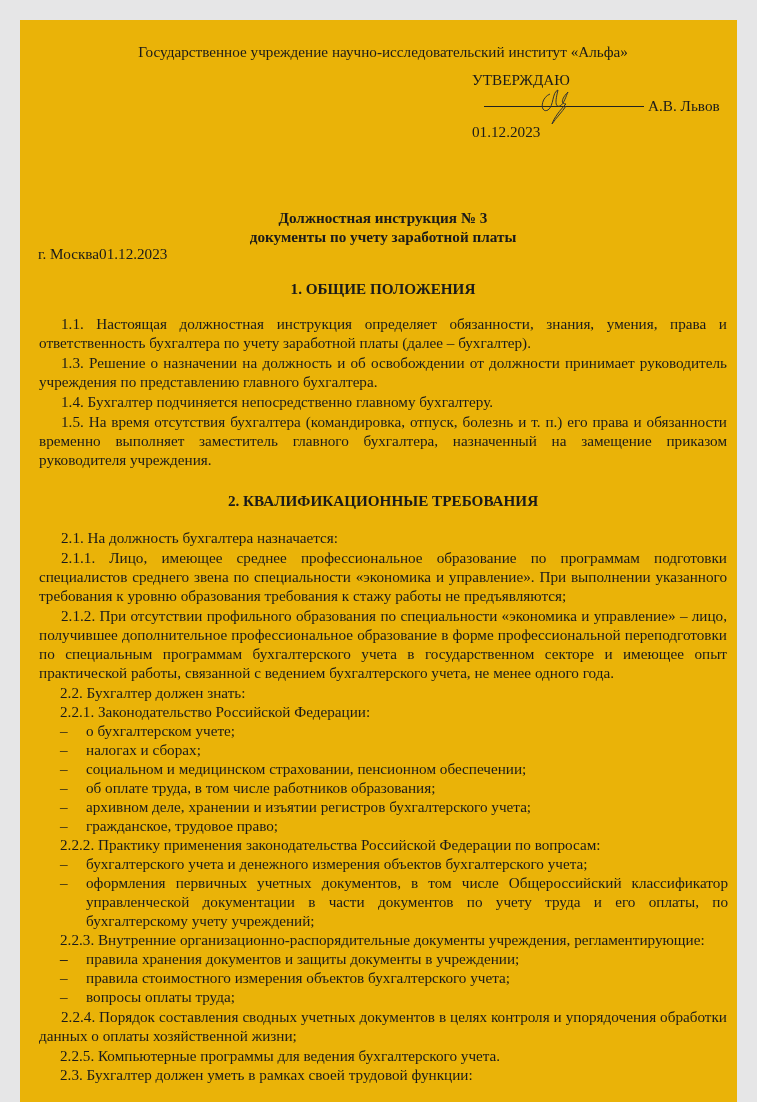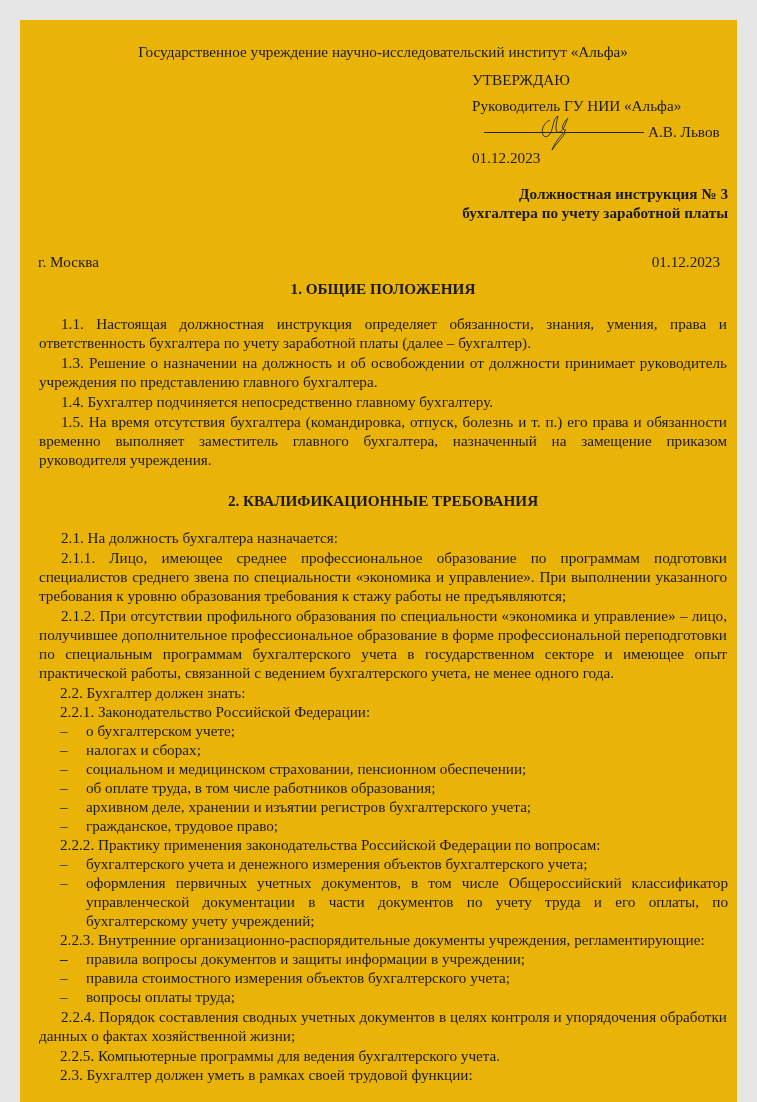"Руководитель ГУ НИИ «Альфа»" div.line { html: <div>Руководитель ГУ НИИ «Альфа»</div> -> none }
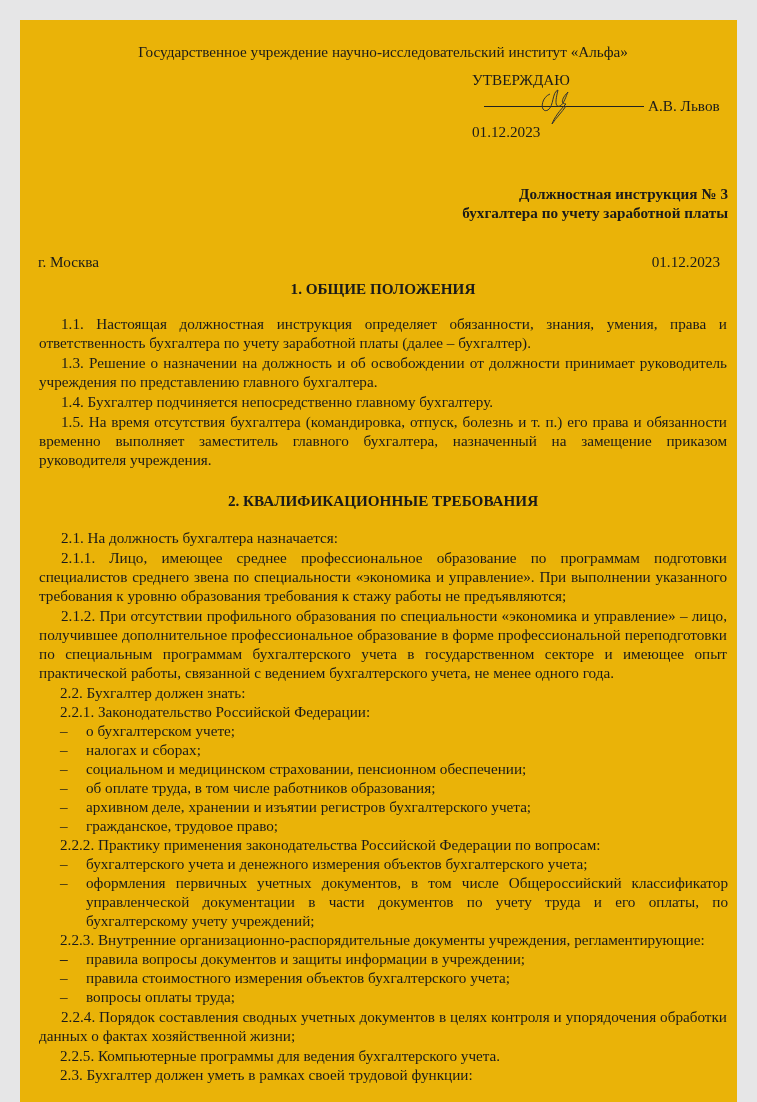"Должностная инструкция № 3" .title { text-align: right -> center; top: 164px -> 188px }
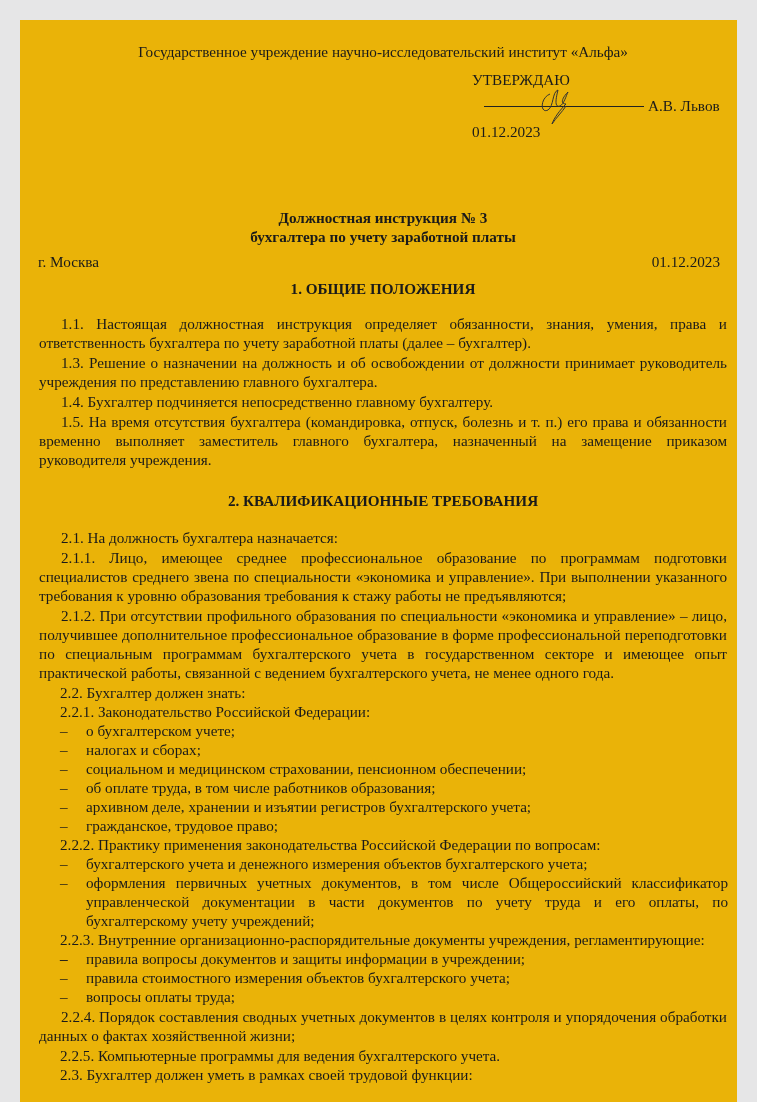"бухгалтера по учету заработной платы" div { text: бухгалтера -> документы }
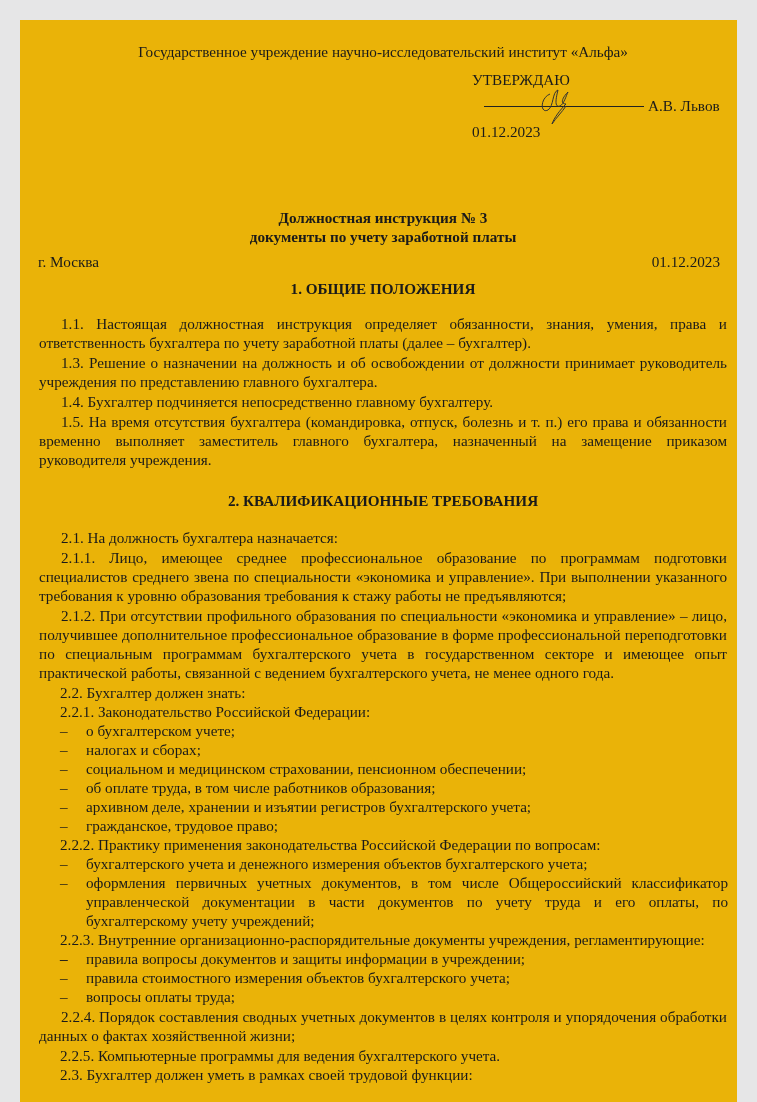"г. Москва" .city-row { justify-content: space-between -> flex-start; margin-top: 8px -> none }
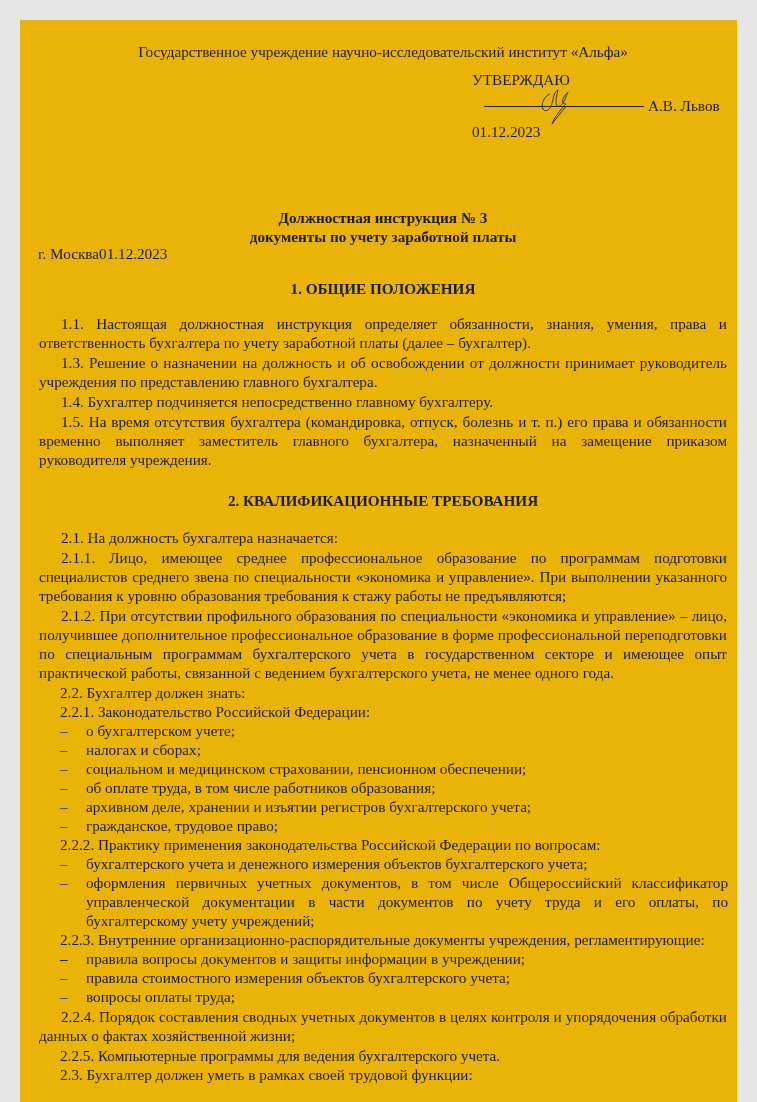"правила вопросы документов и защиты" span { text: вопросы документов и защиты информации -> хранения документов и защиты документы }
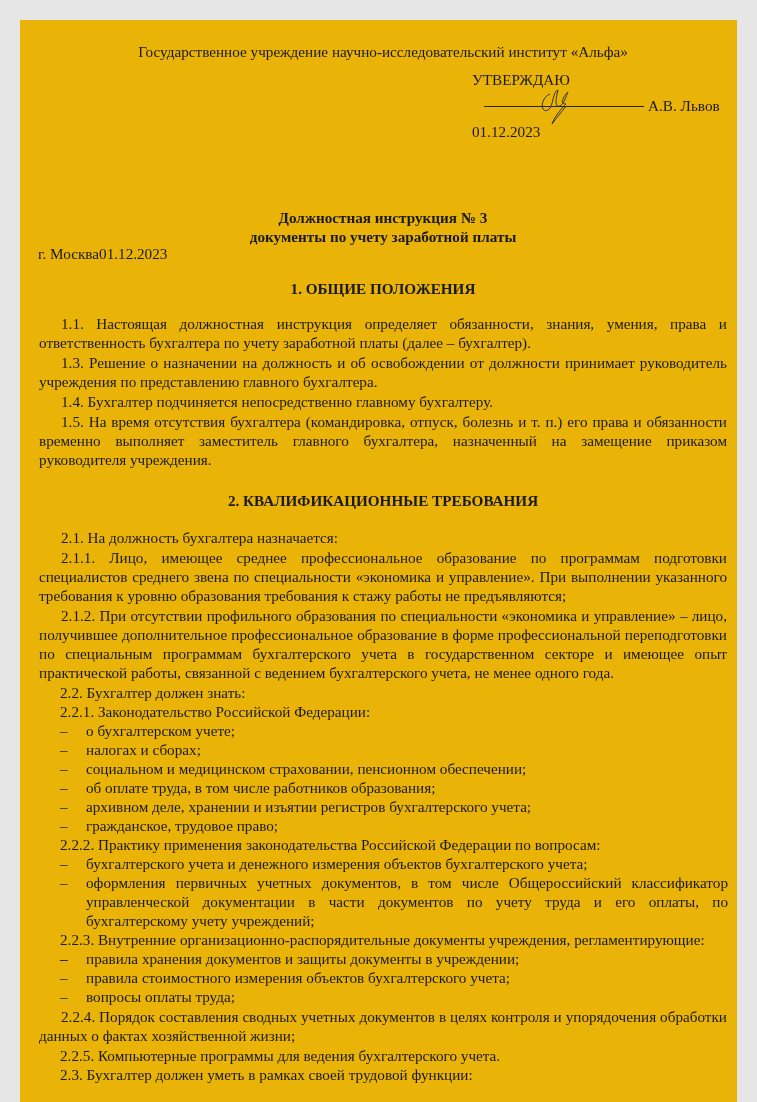"2.2.4. Порядок составления сводных" p.p { text: фактах -> оплаты }
